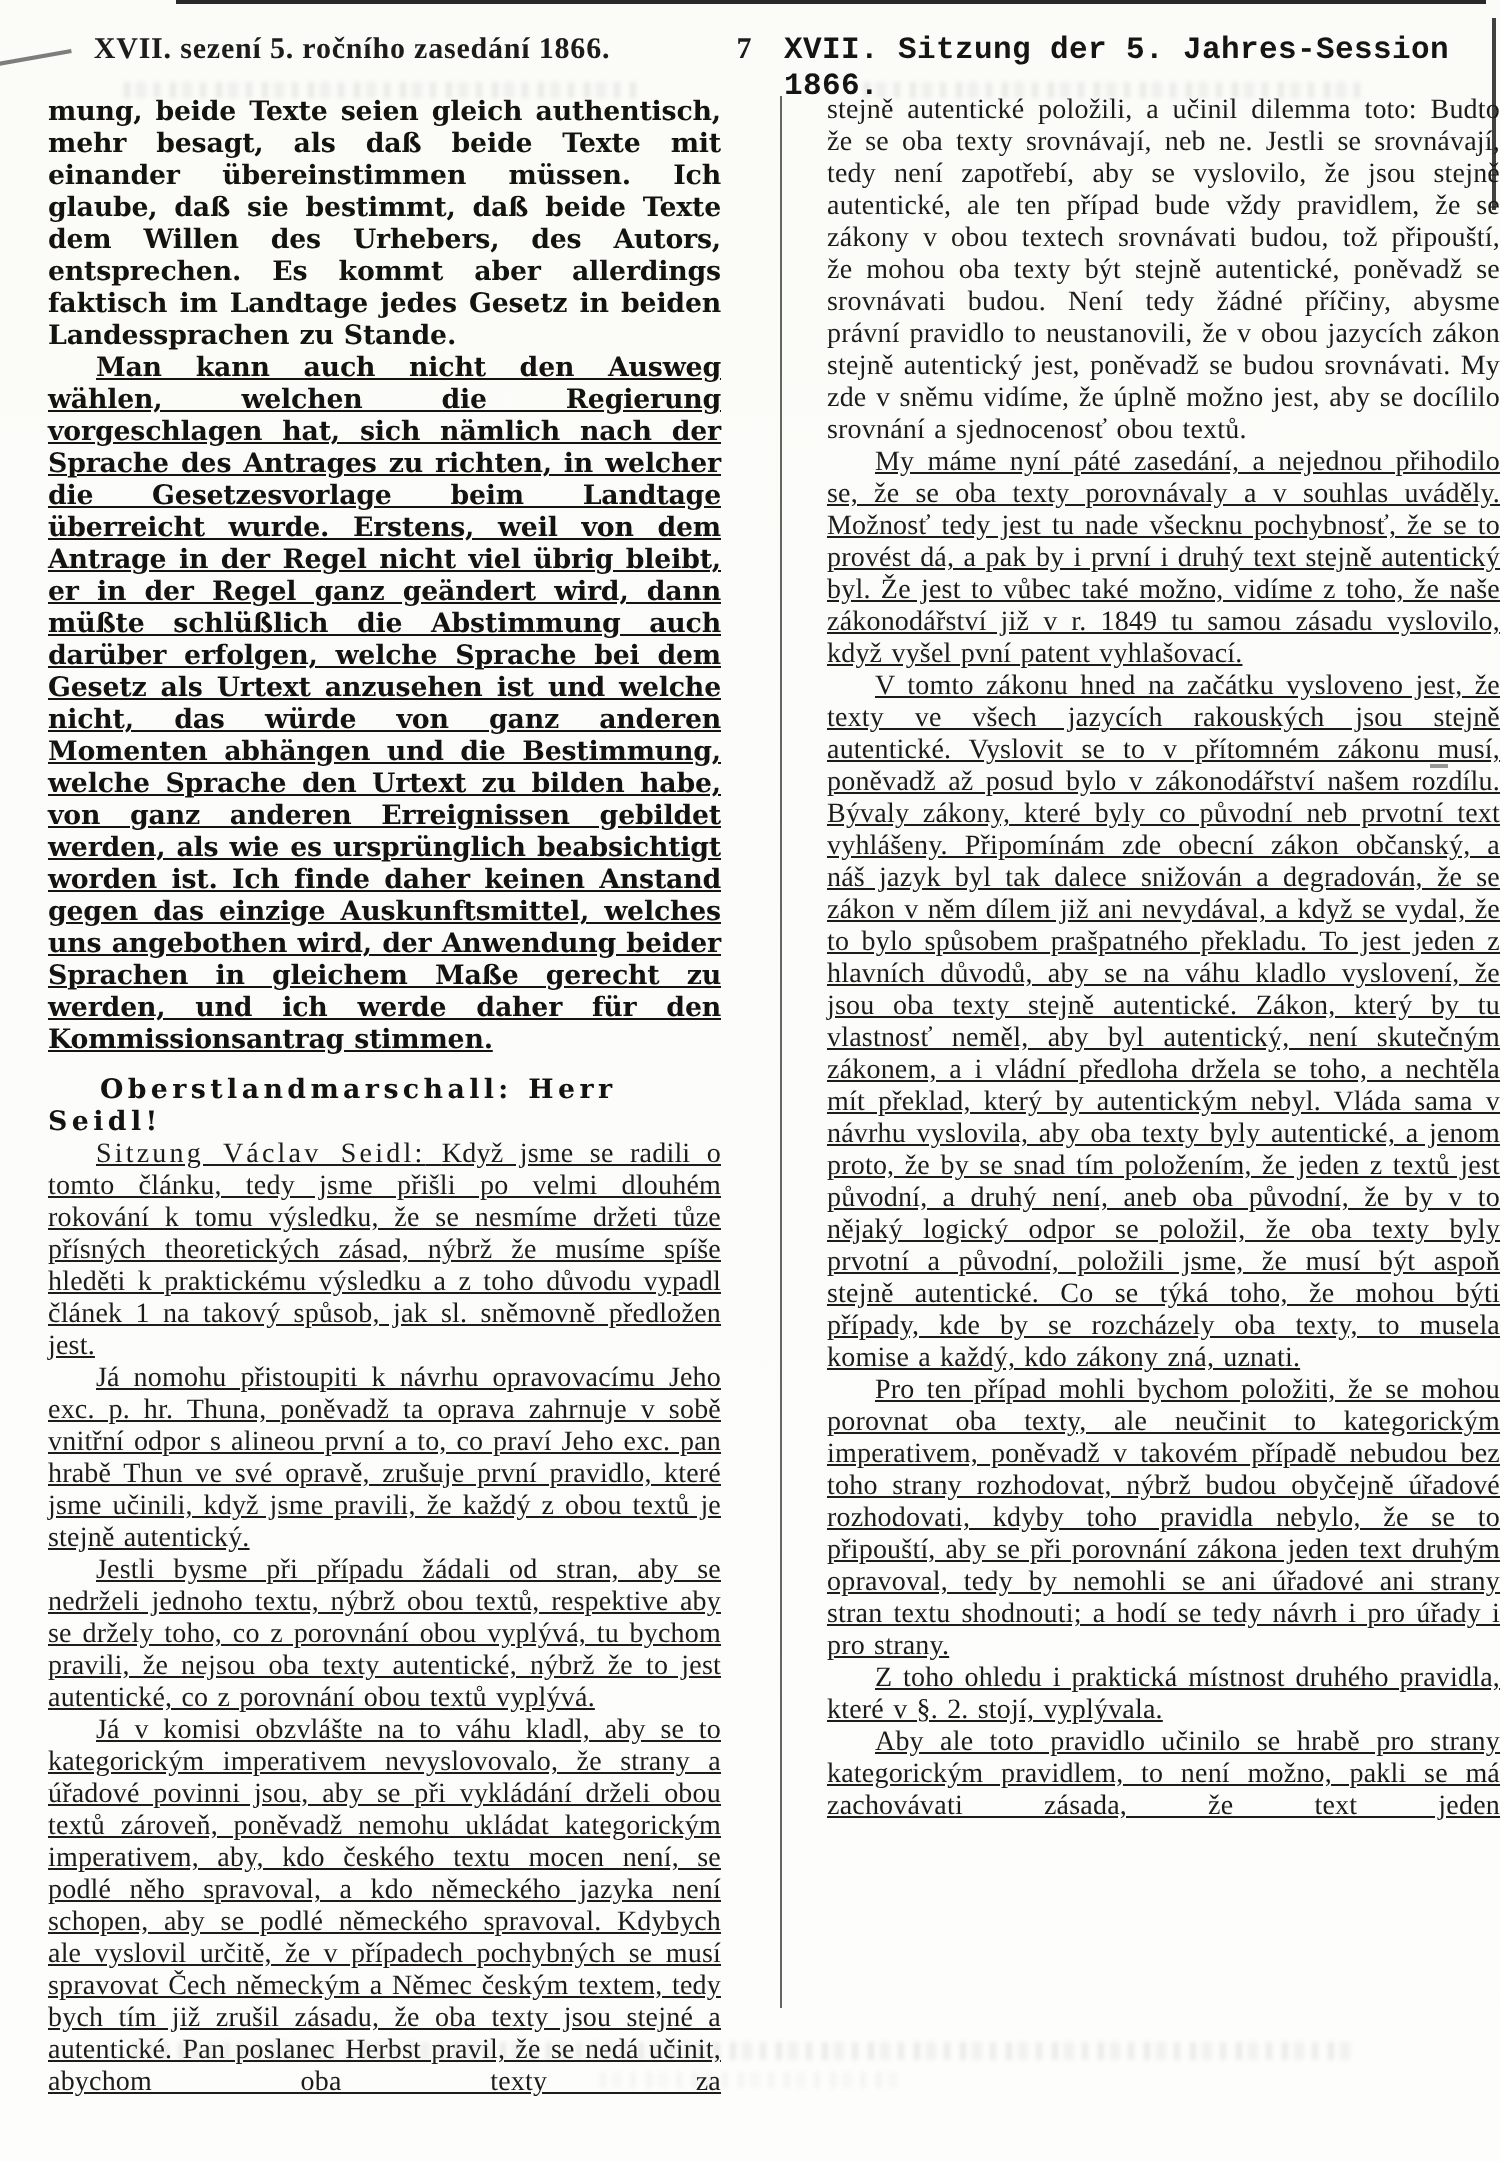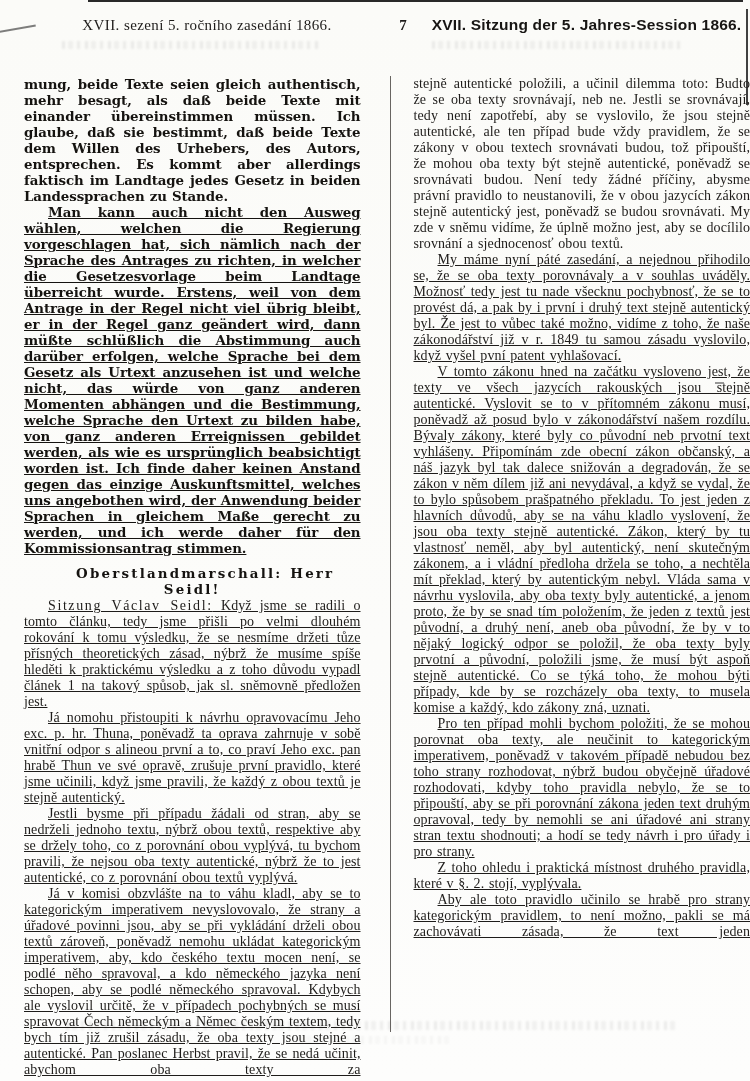"XVII. sezení 5. ročního zasedání" .header .h-left { font-weight: normal -> bold; padding-left: 31px -> none }
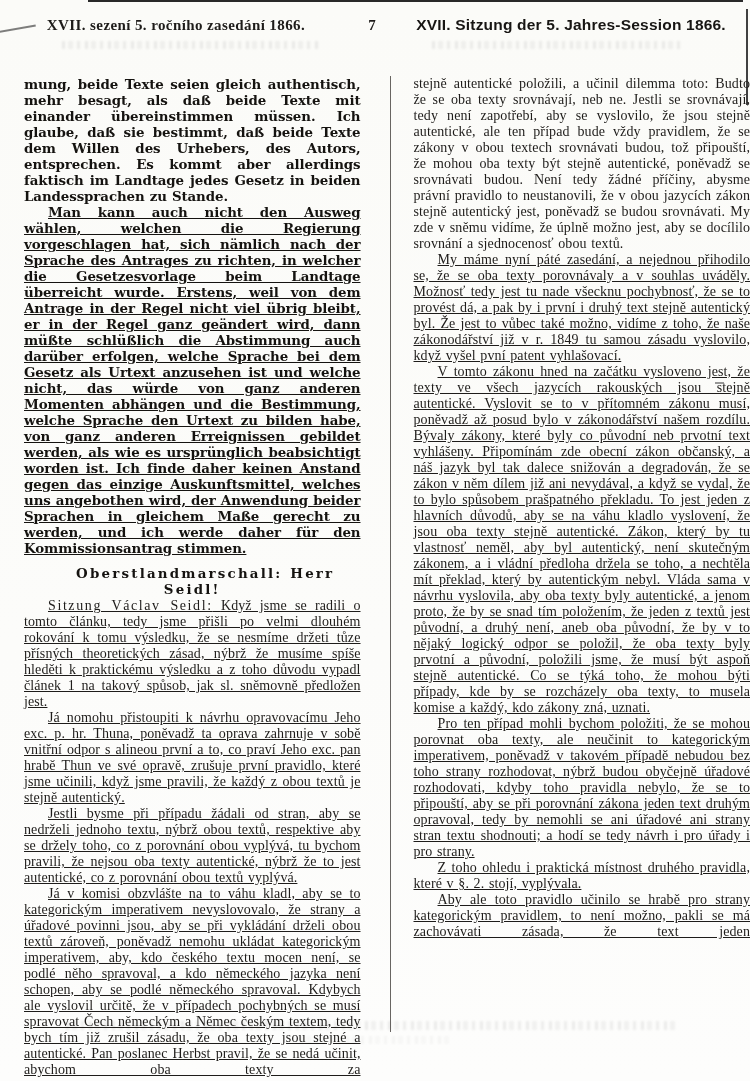"XVII. Sitzung der 5. Jahres-Session" .header .h-right { font-family: Liberation Sans, sans-serif -> Liberation Mono, monospace; text-align: center -> none }
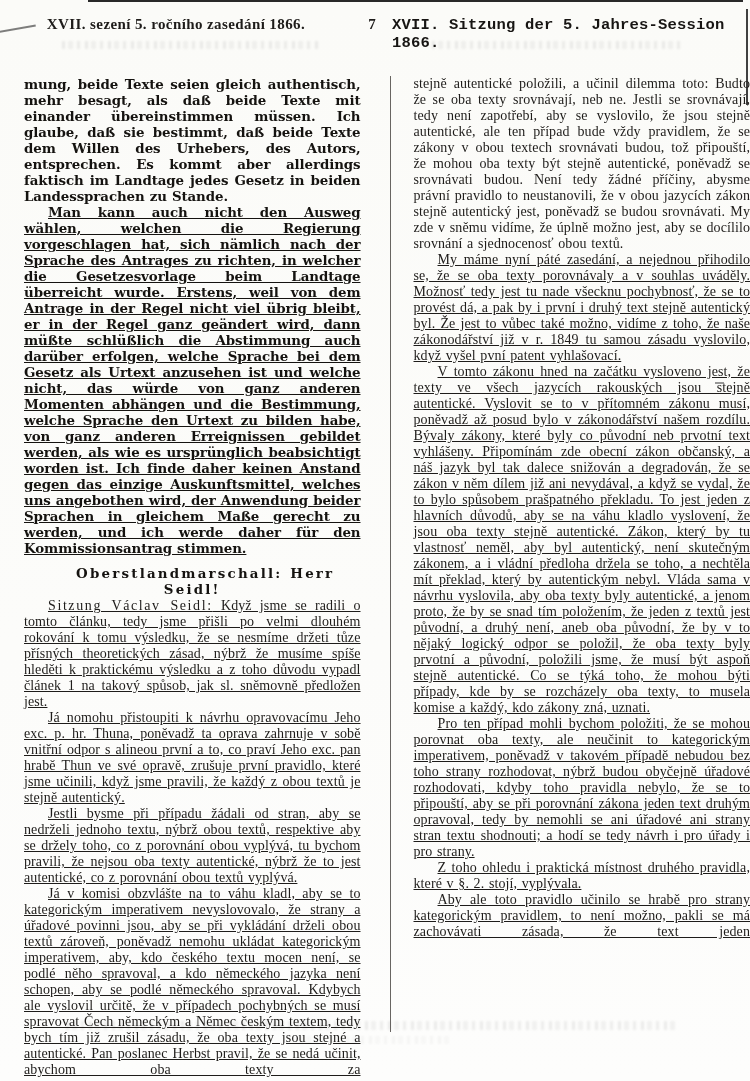"mung, beide Texte seien gleich" .columns { top: 76px -> 48px }
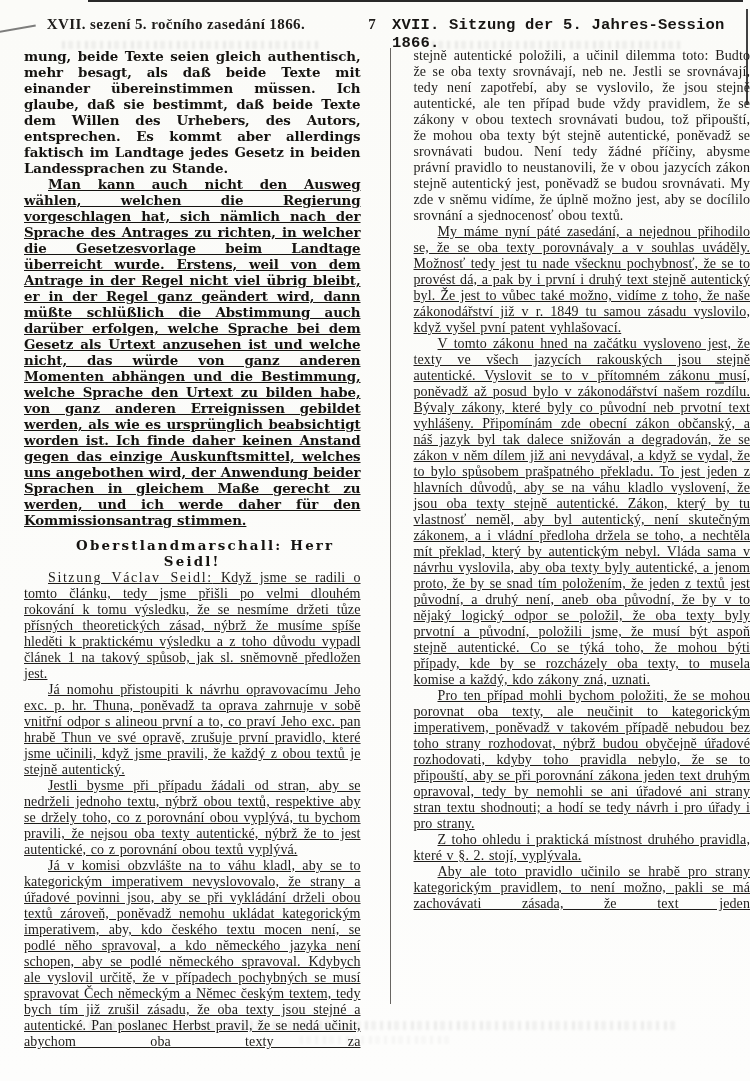"Oberstlandmarschall: Herr Seidl!" .speaker-heading { text-align: center -> left }
